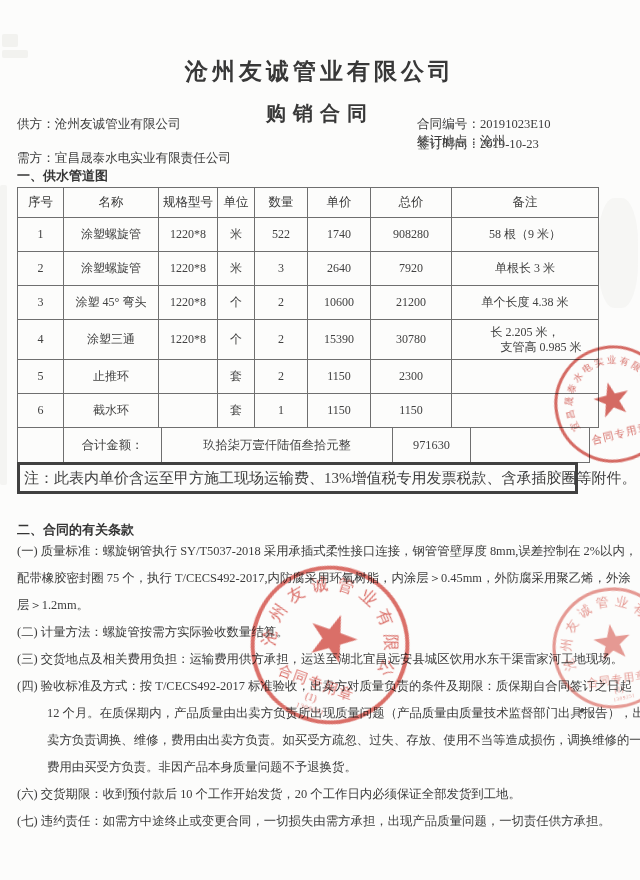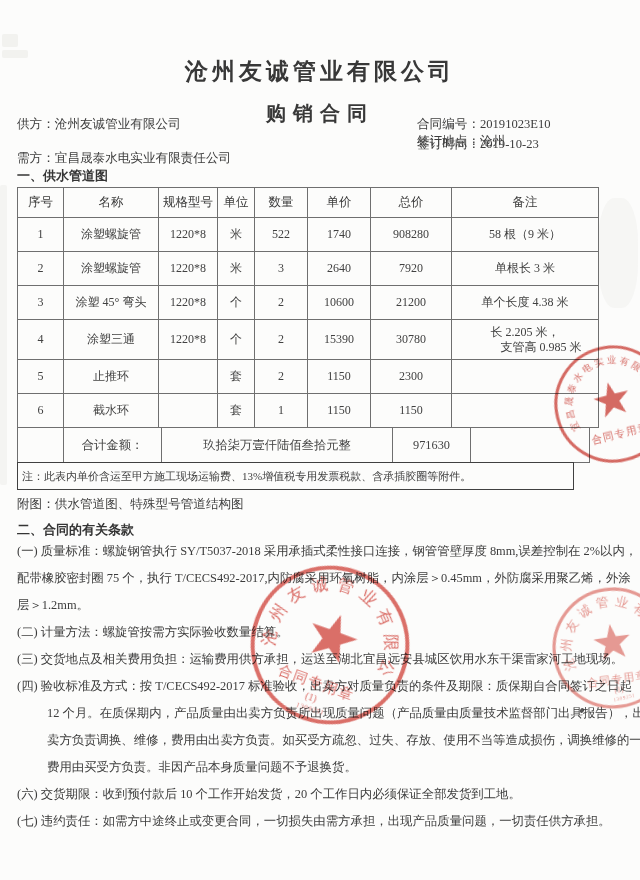"注：此表内单价含运至甲方施工现场运输费、13%增值税专用发票税款、含承插胶圈等附" .notebox { border: 1px solid #404040 -> 3px solid #404040; font-size: 11px -> 15px }
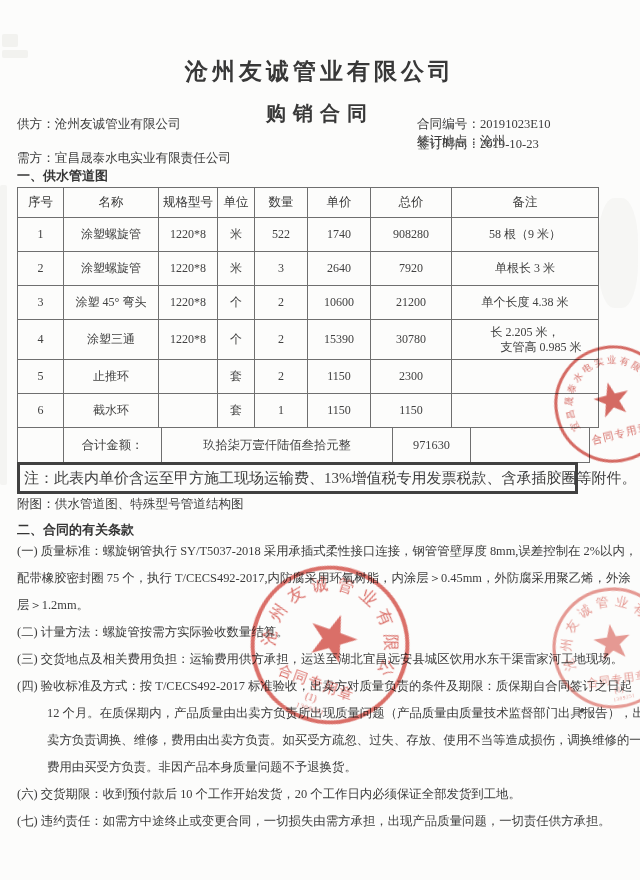"附图：供水管道图、特殊型号管道结构图" div.abs { html: <div>附图：供水管道图、特殊型号管道结构图</div> -> none }
